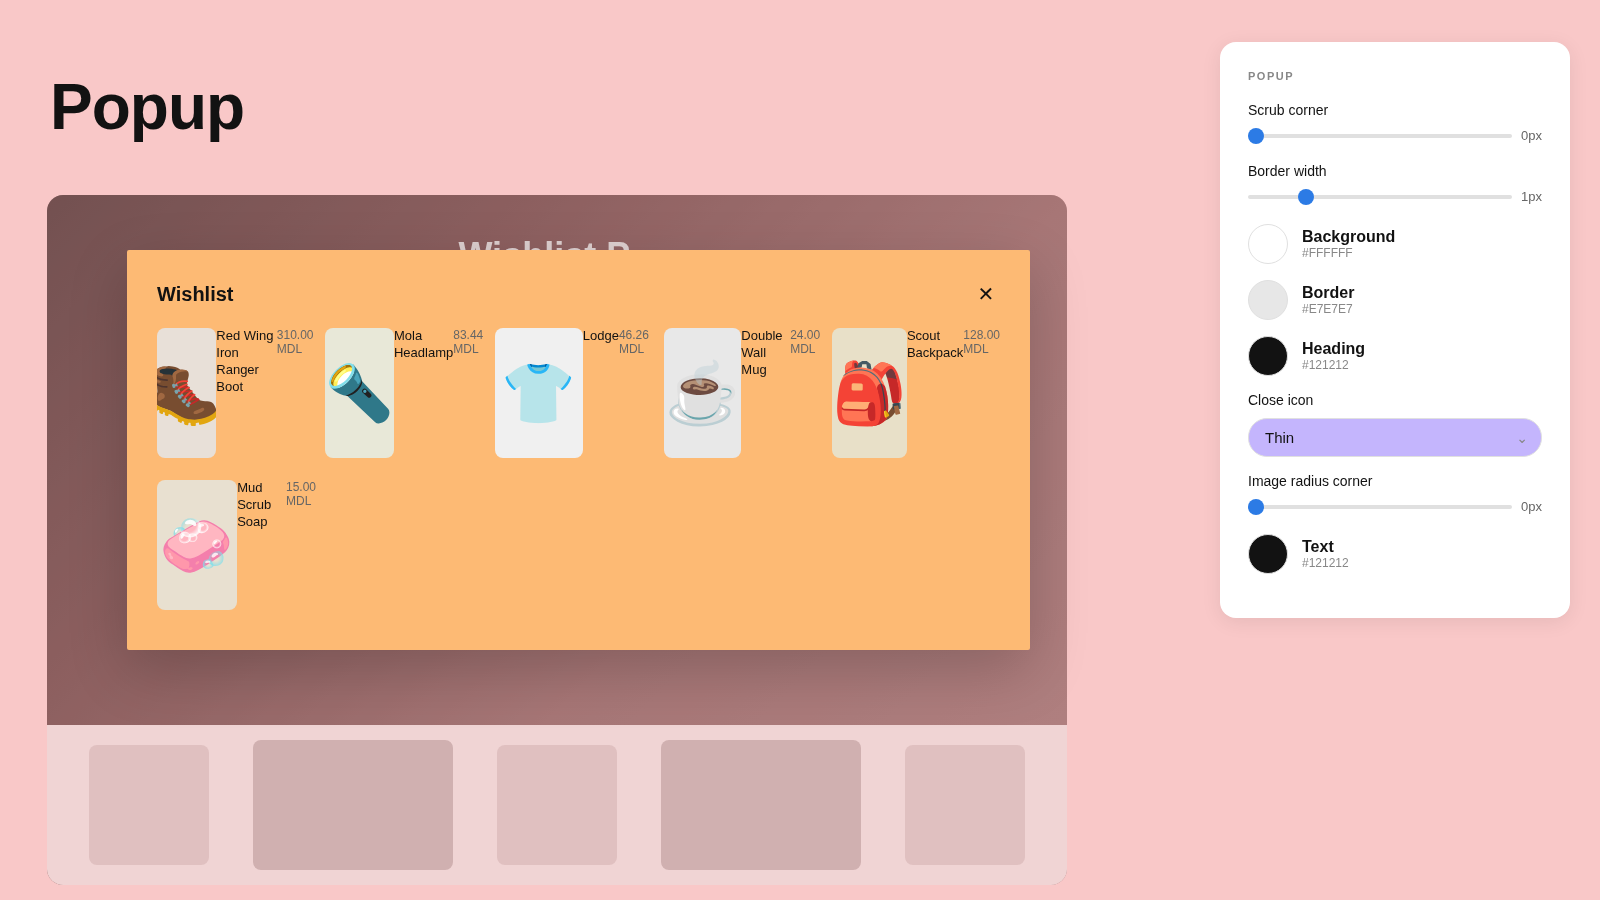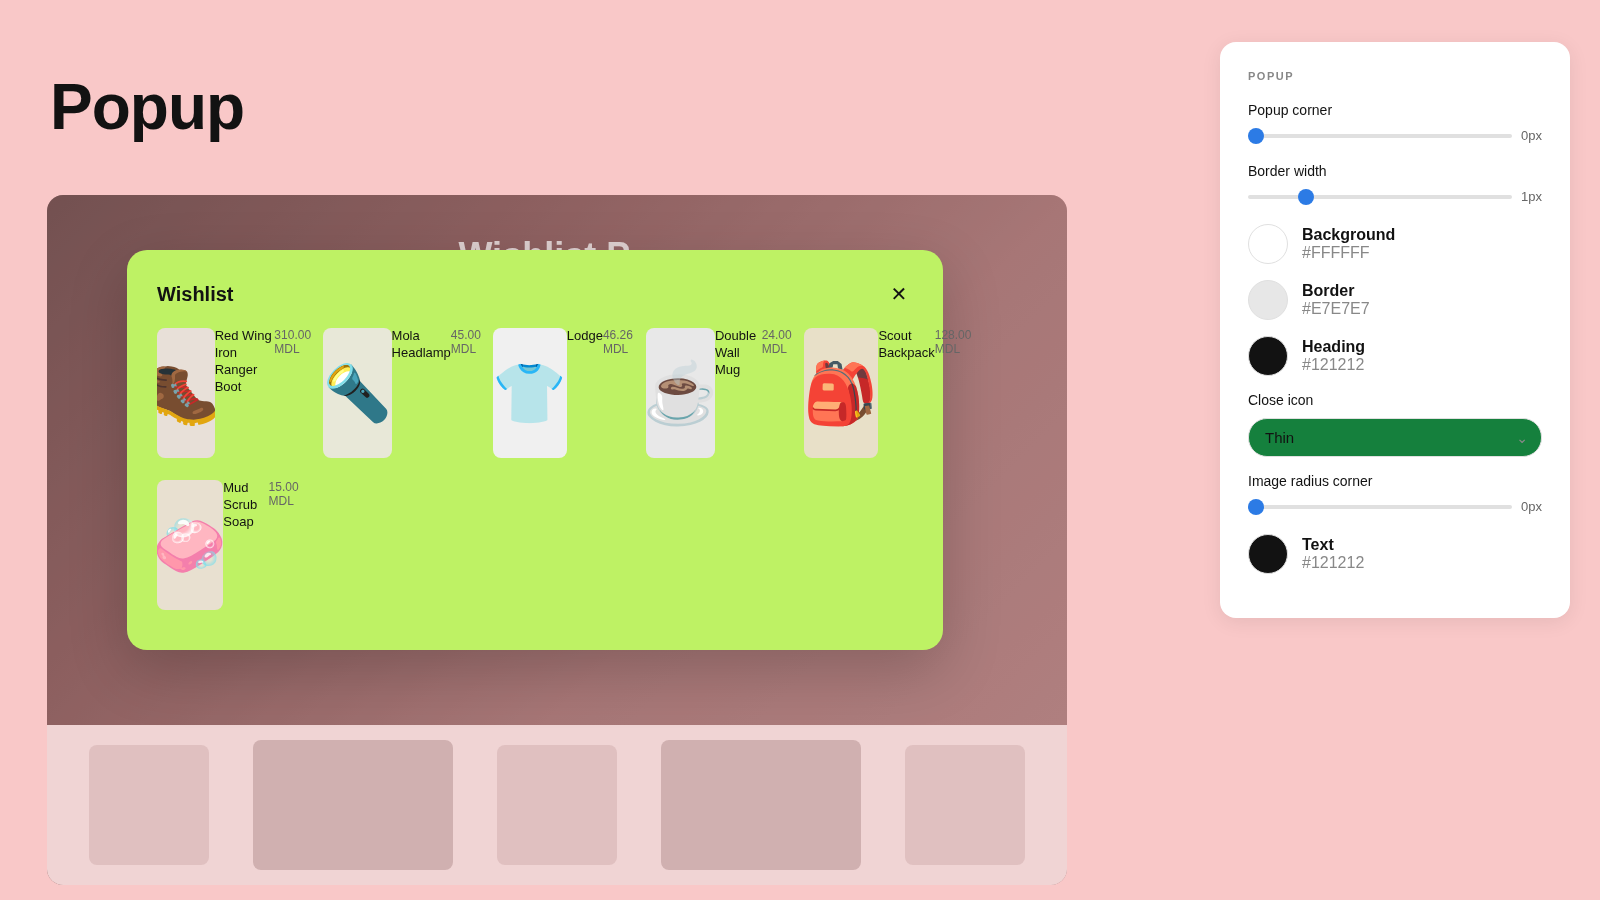"Popup corner" div.control-label { text: Popup -> Scrub }
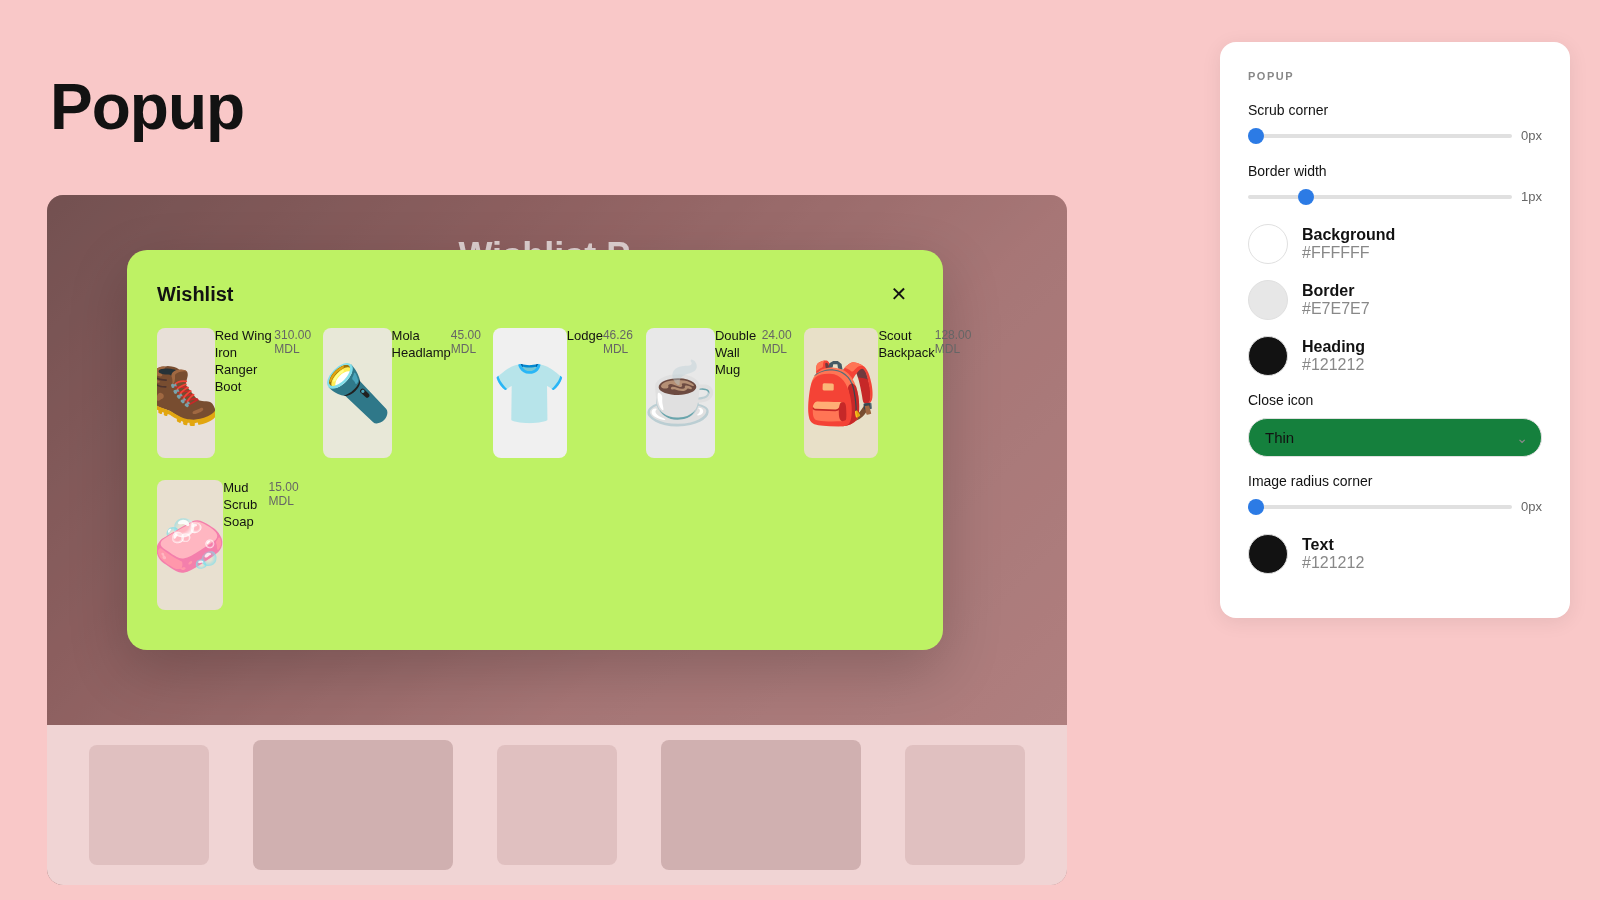"#FFFFFF" .color-hex { font-size: 16px -> 12px }
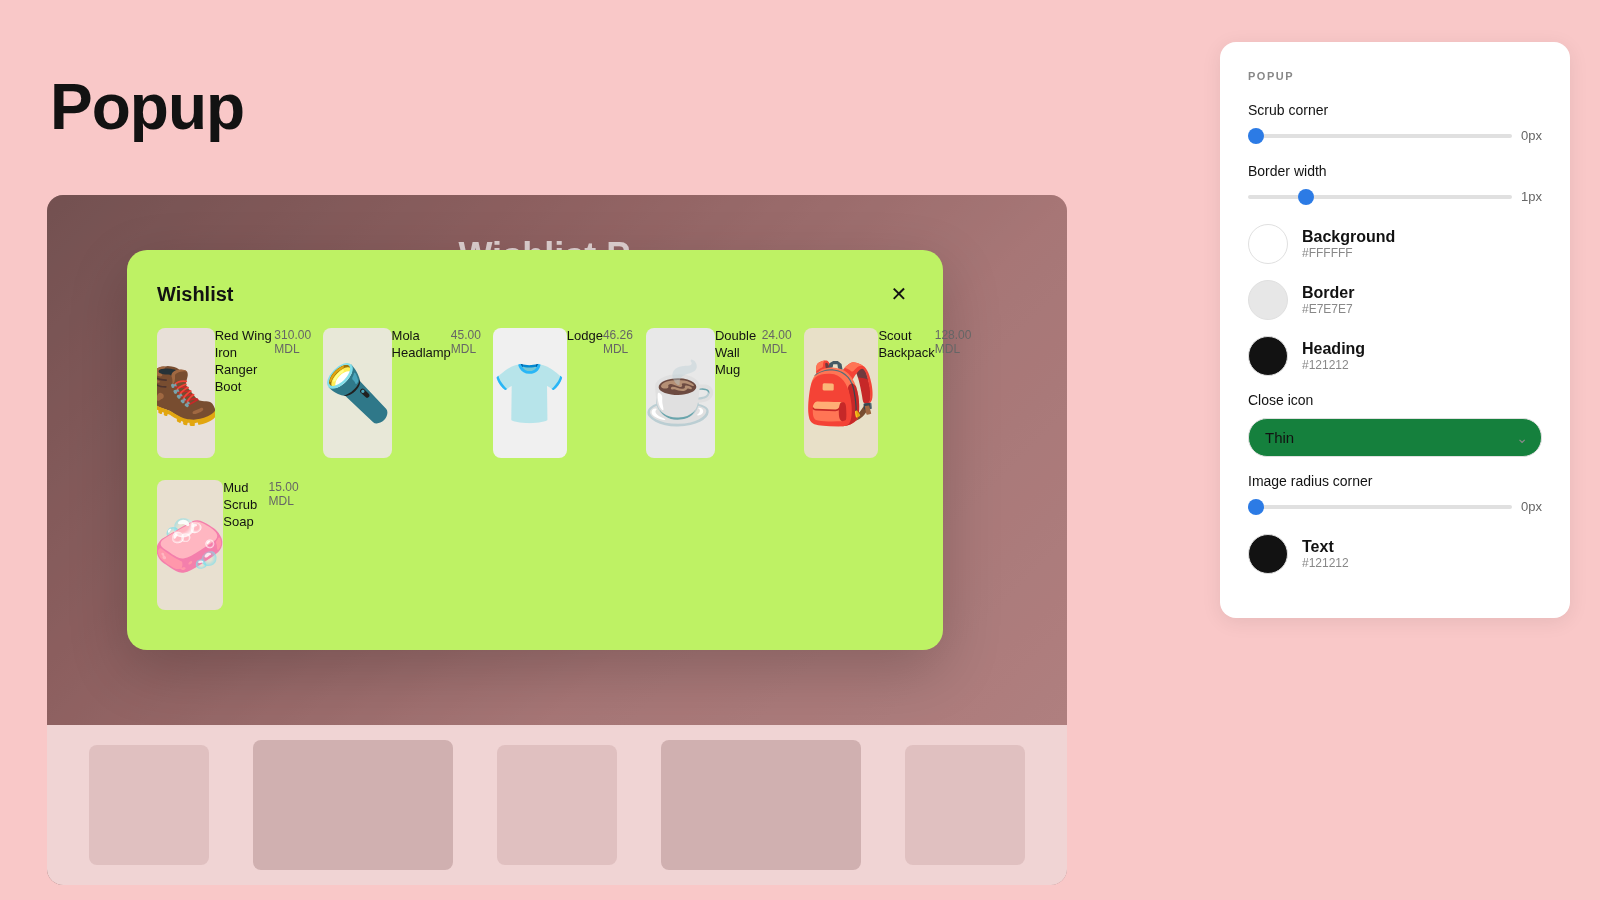"Wishlist" .popup-modal { background: #bef264 -> #fdba74; border-radius: 20px -> 2px; width: 816px -> 903px }
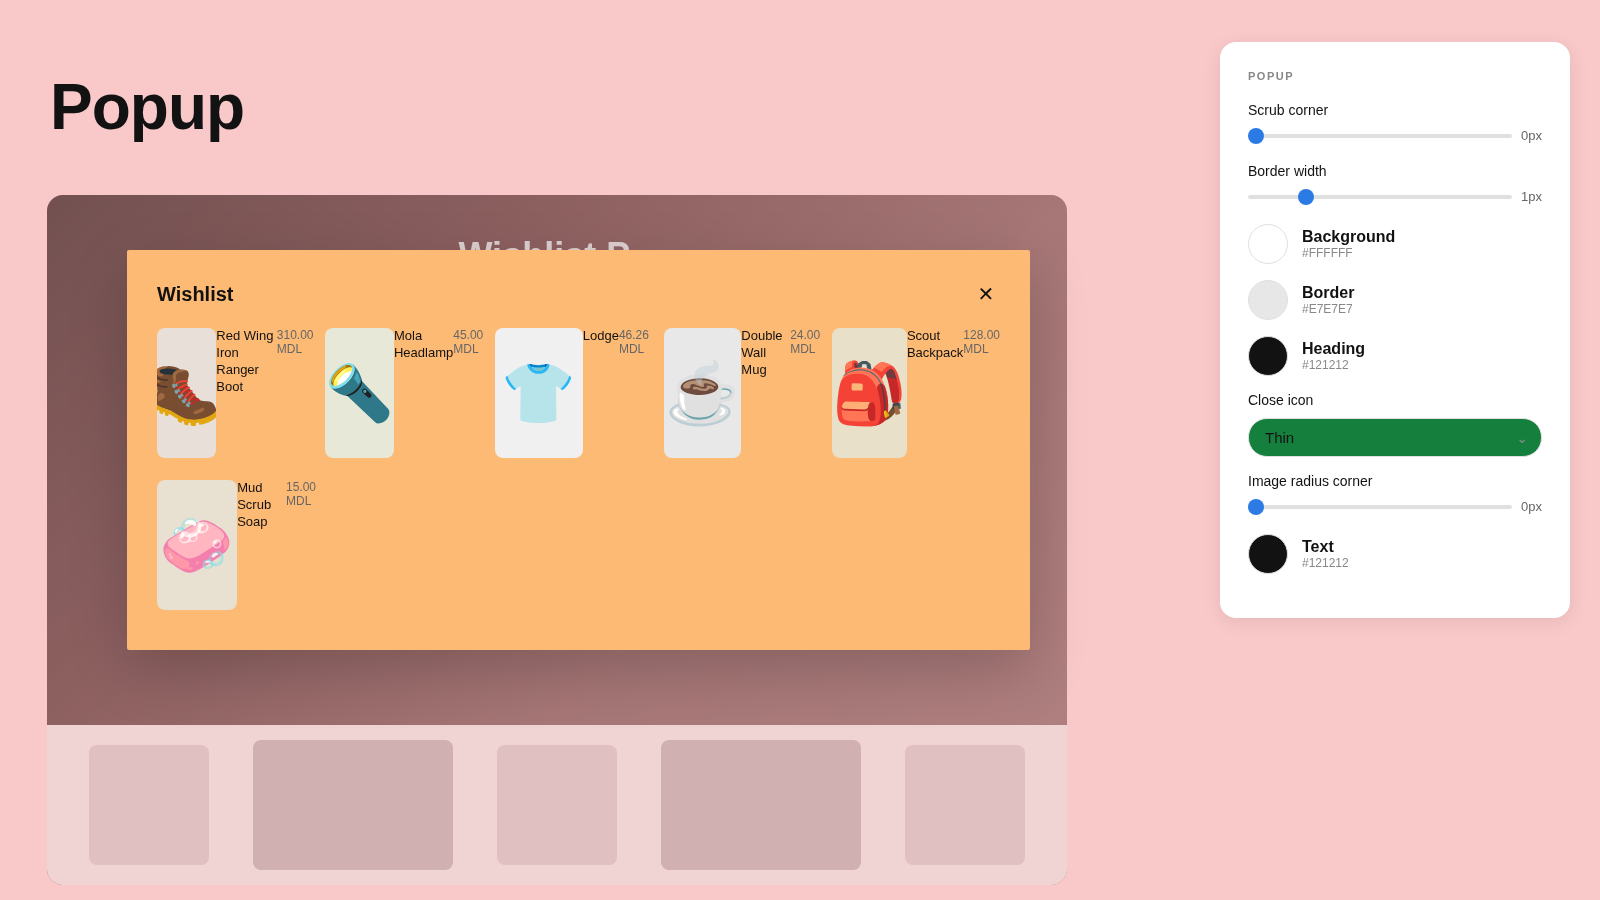"45.00 MDL" span.product-price { text: 45.00 -> 83.44 }
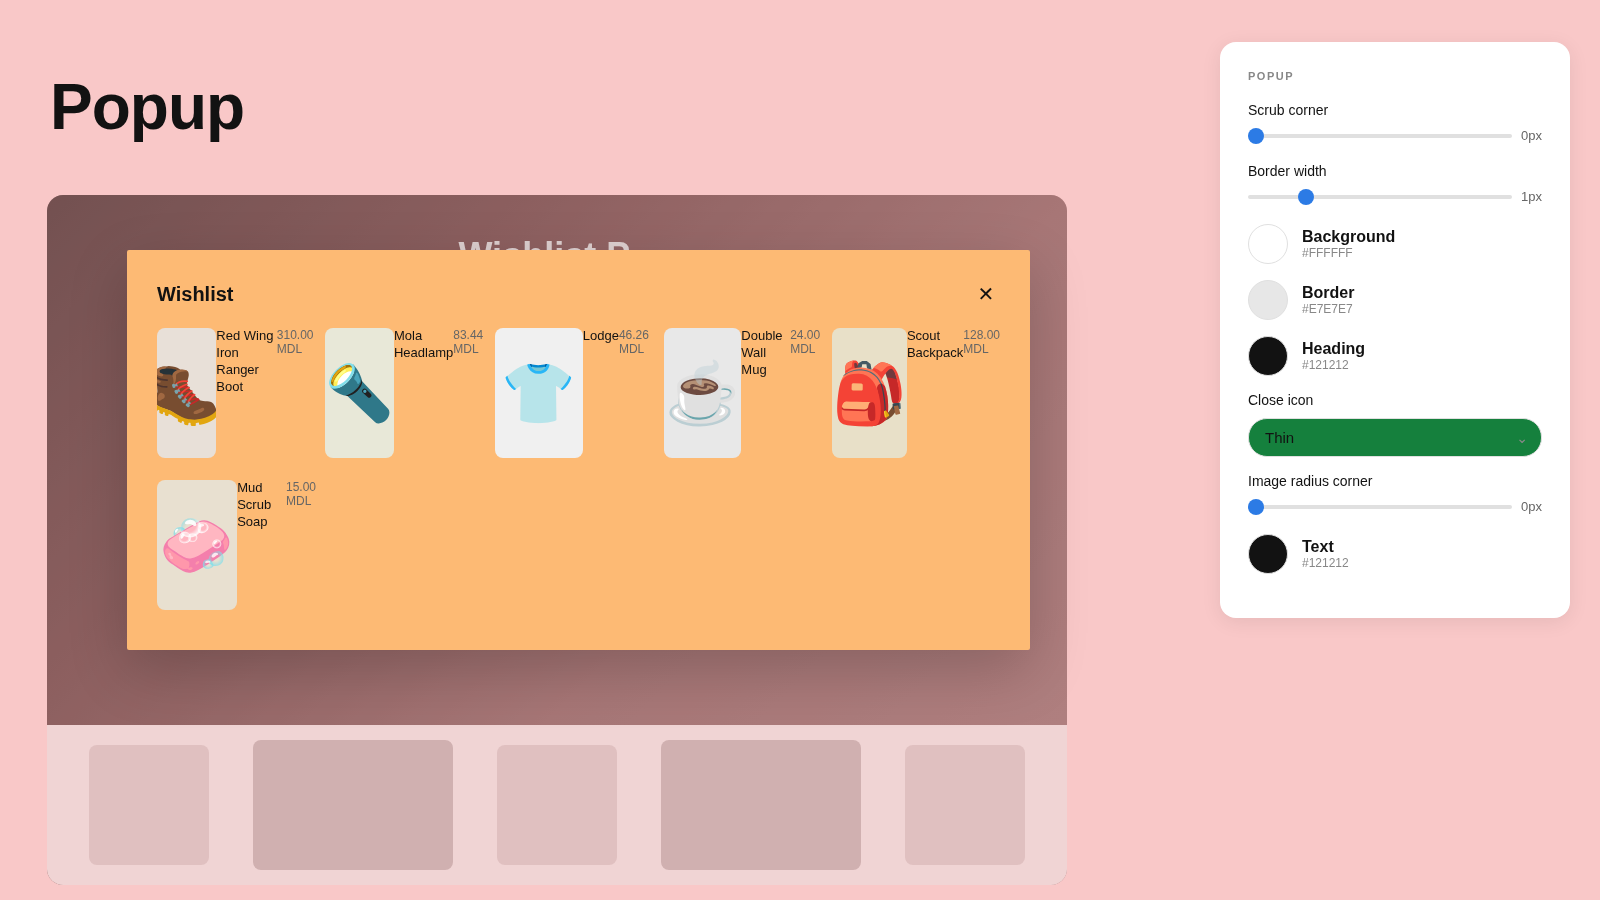"Thin" select { background: #15803d -> #c4b5fd }
